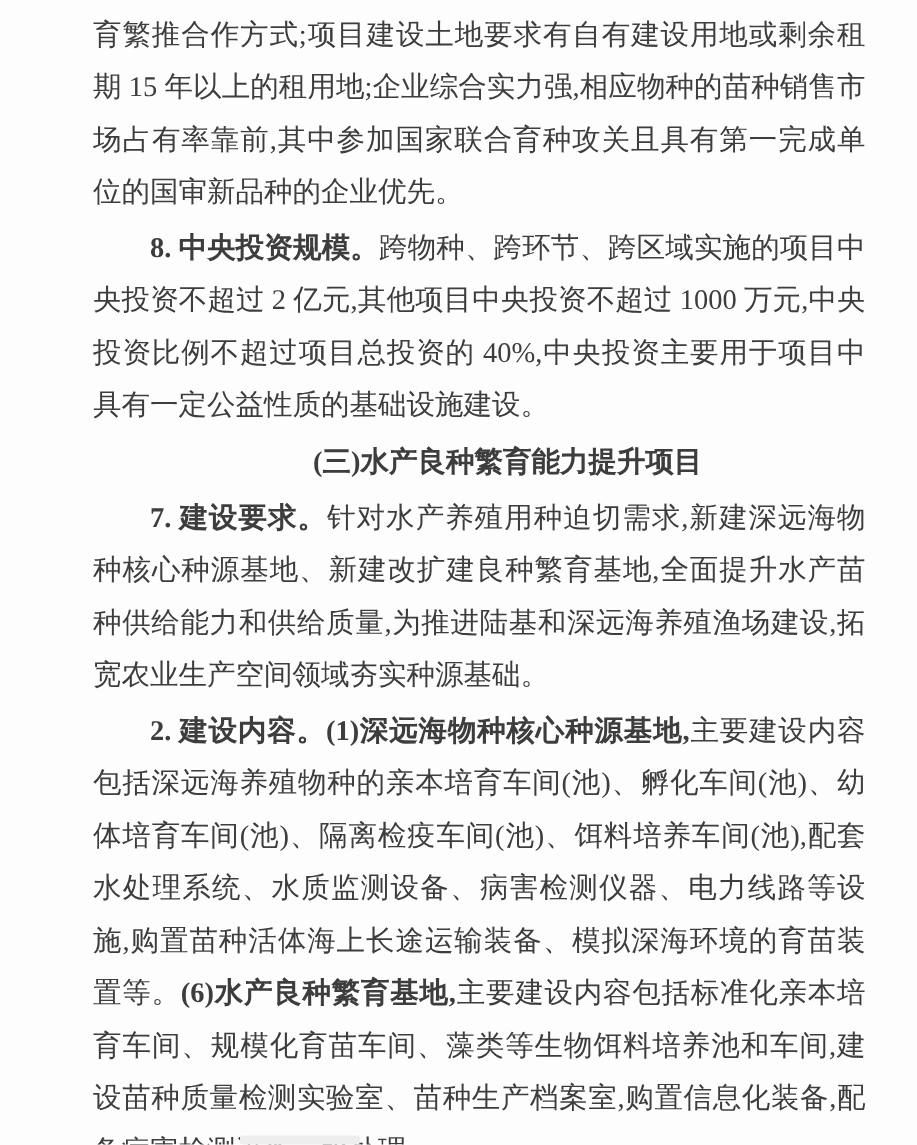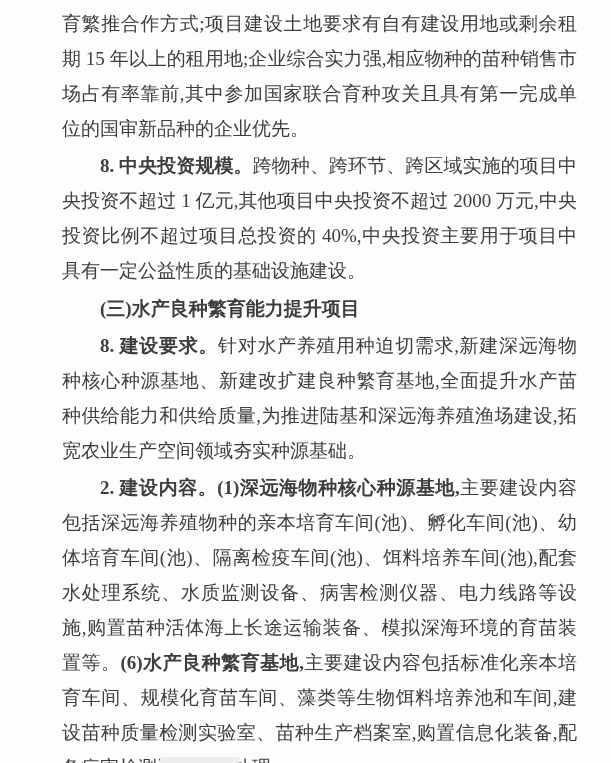"跨物种、跨环节、跨区域实施的项目中央投资不超过 1 亿元,其他项目中央投资不超过" span.regular { text: 1 亿元,其他项目中央投资不超过 2000 -> 2 亿元,其他项目中央投资不超过 1000 }
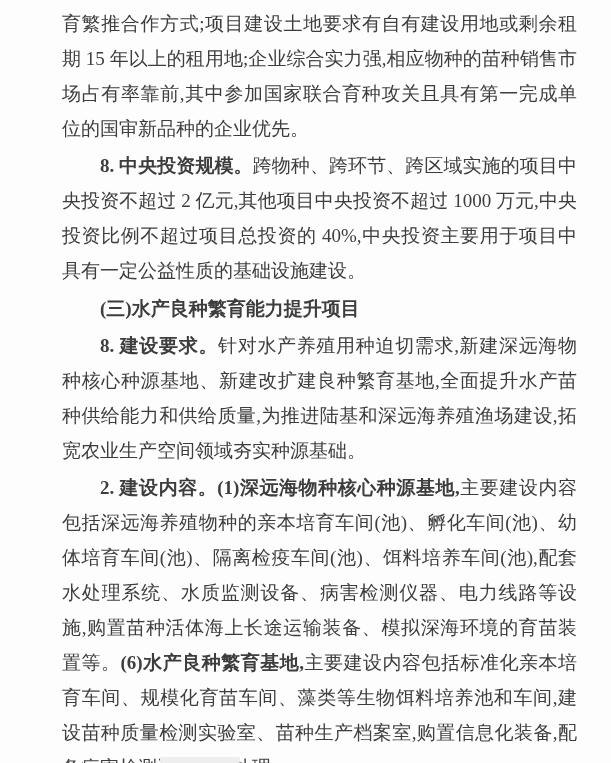"(三)水产良种繁育能力提升项目" .doc p.heading { text-align: left -> center }
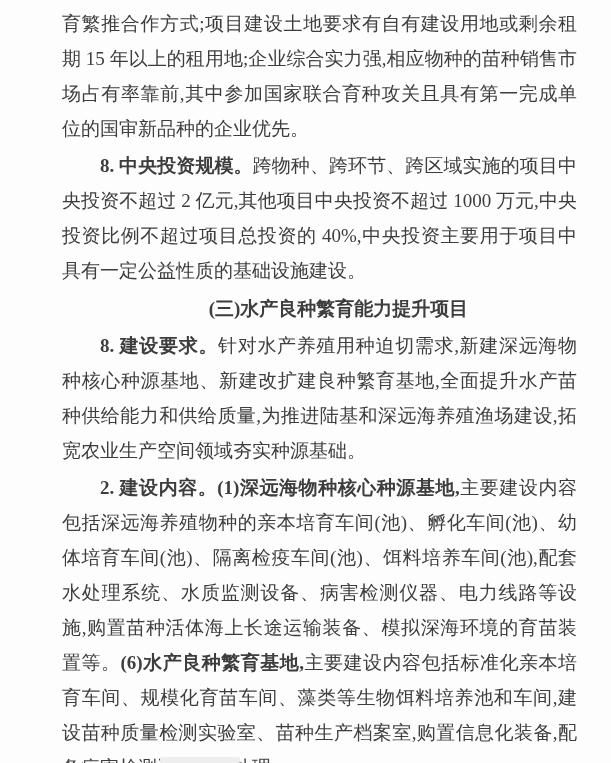"8. 建设要求。" span.bold { text: 8 -> 7 }
